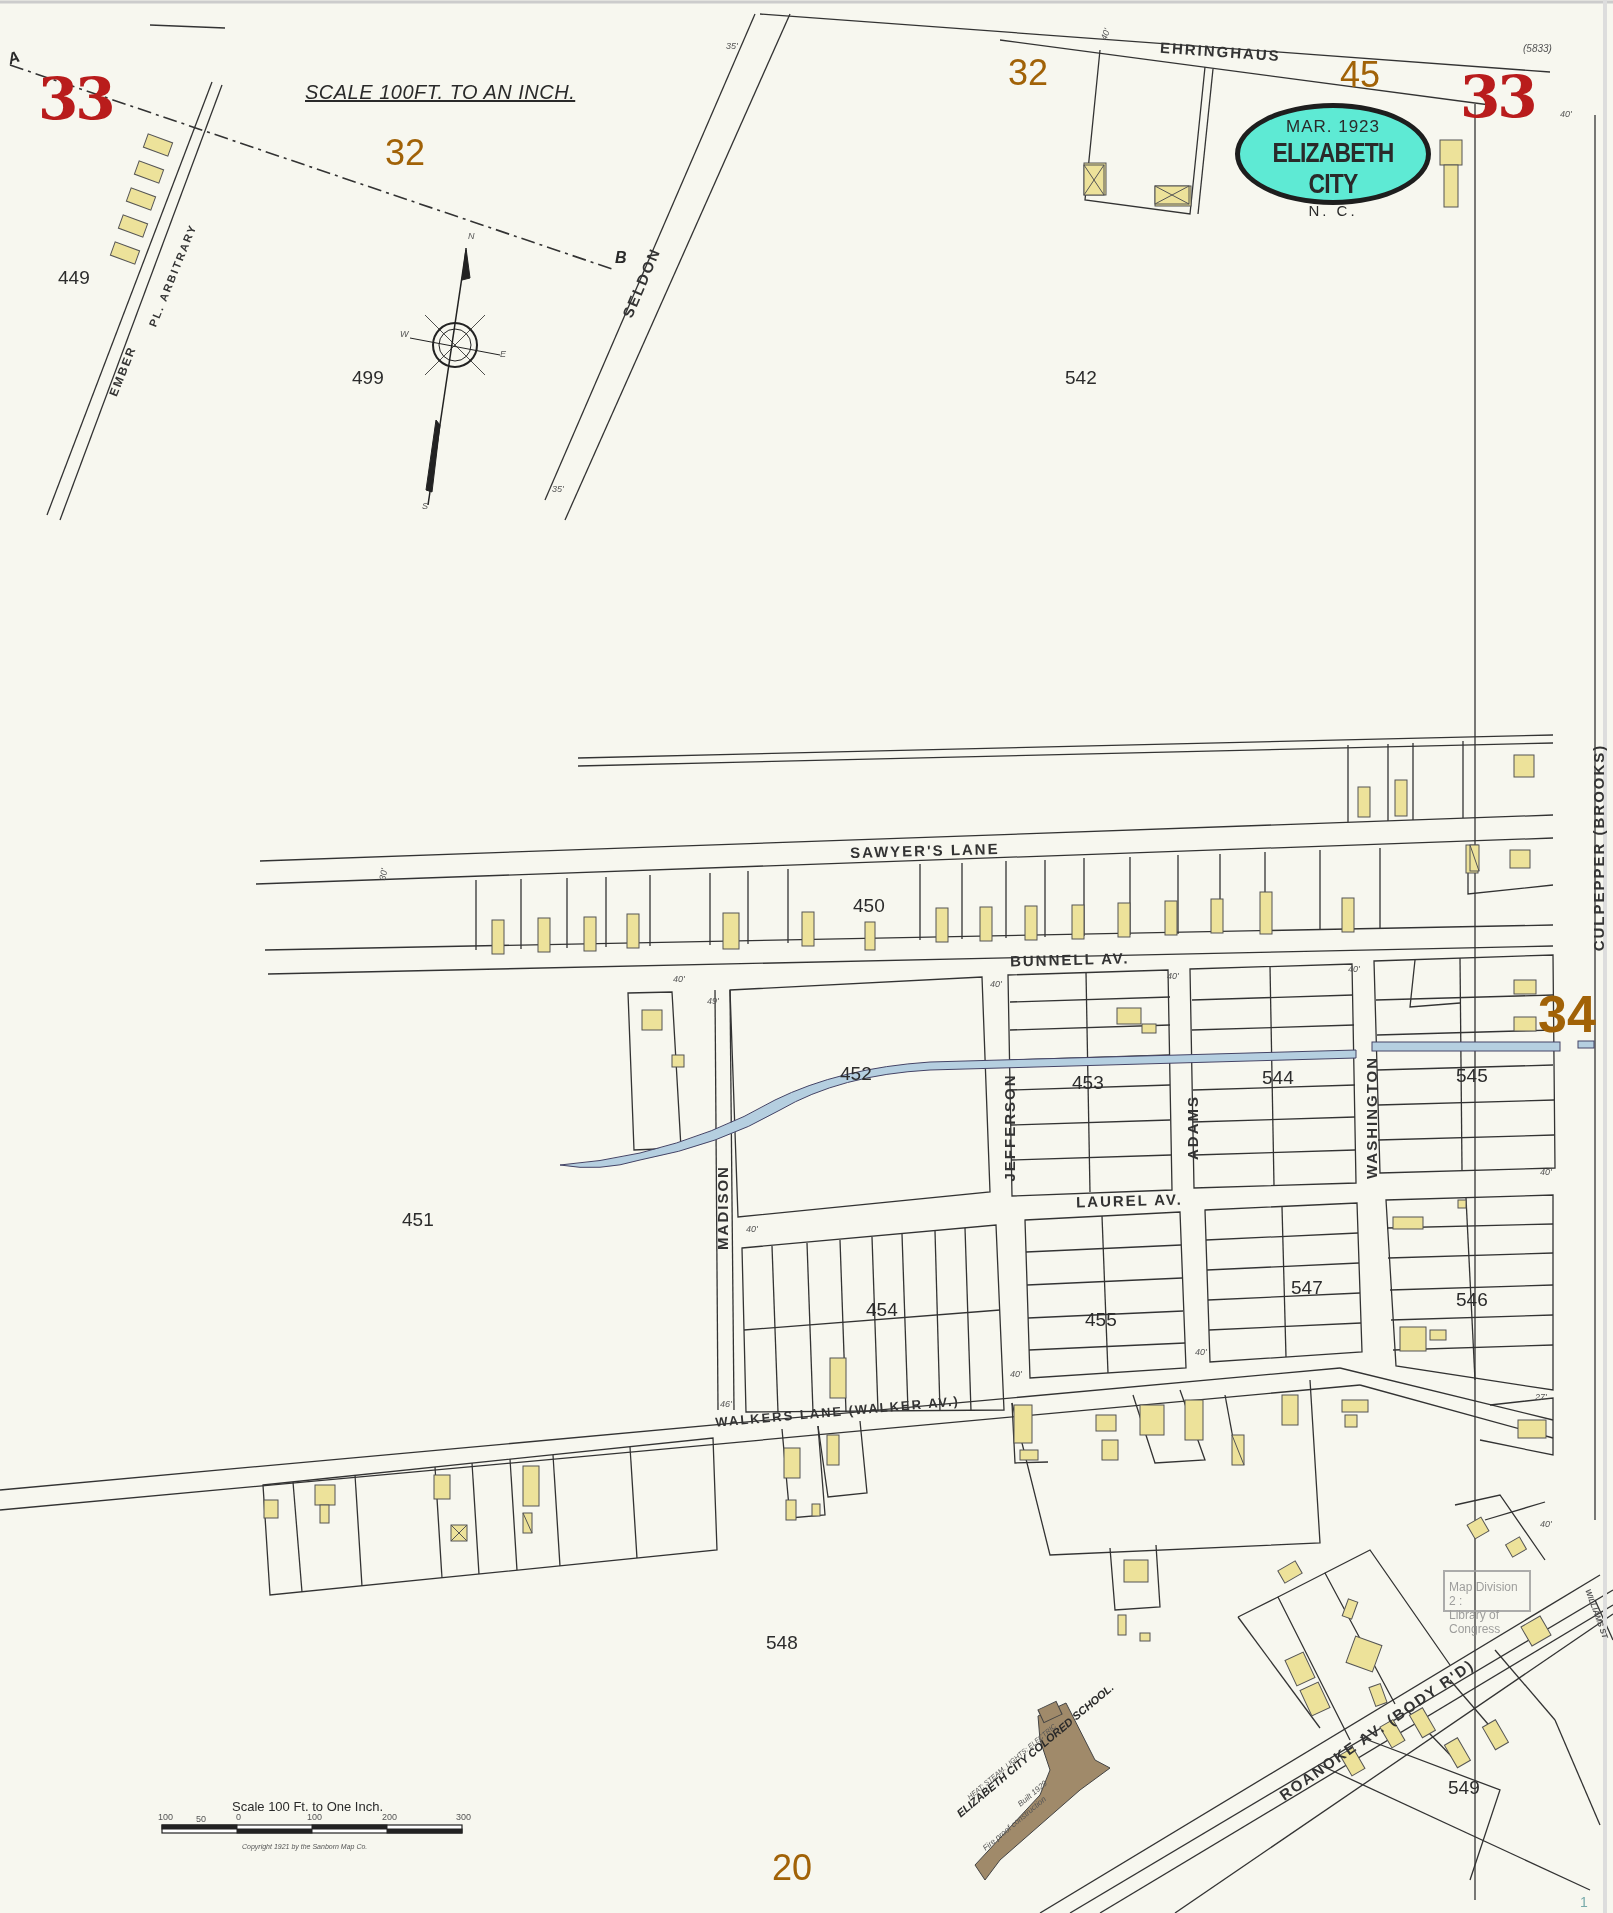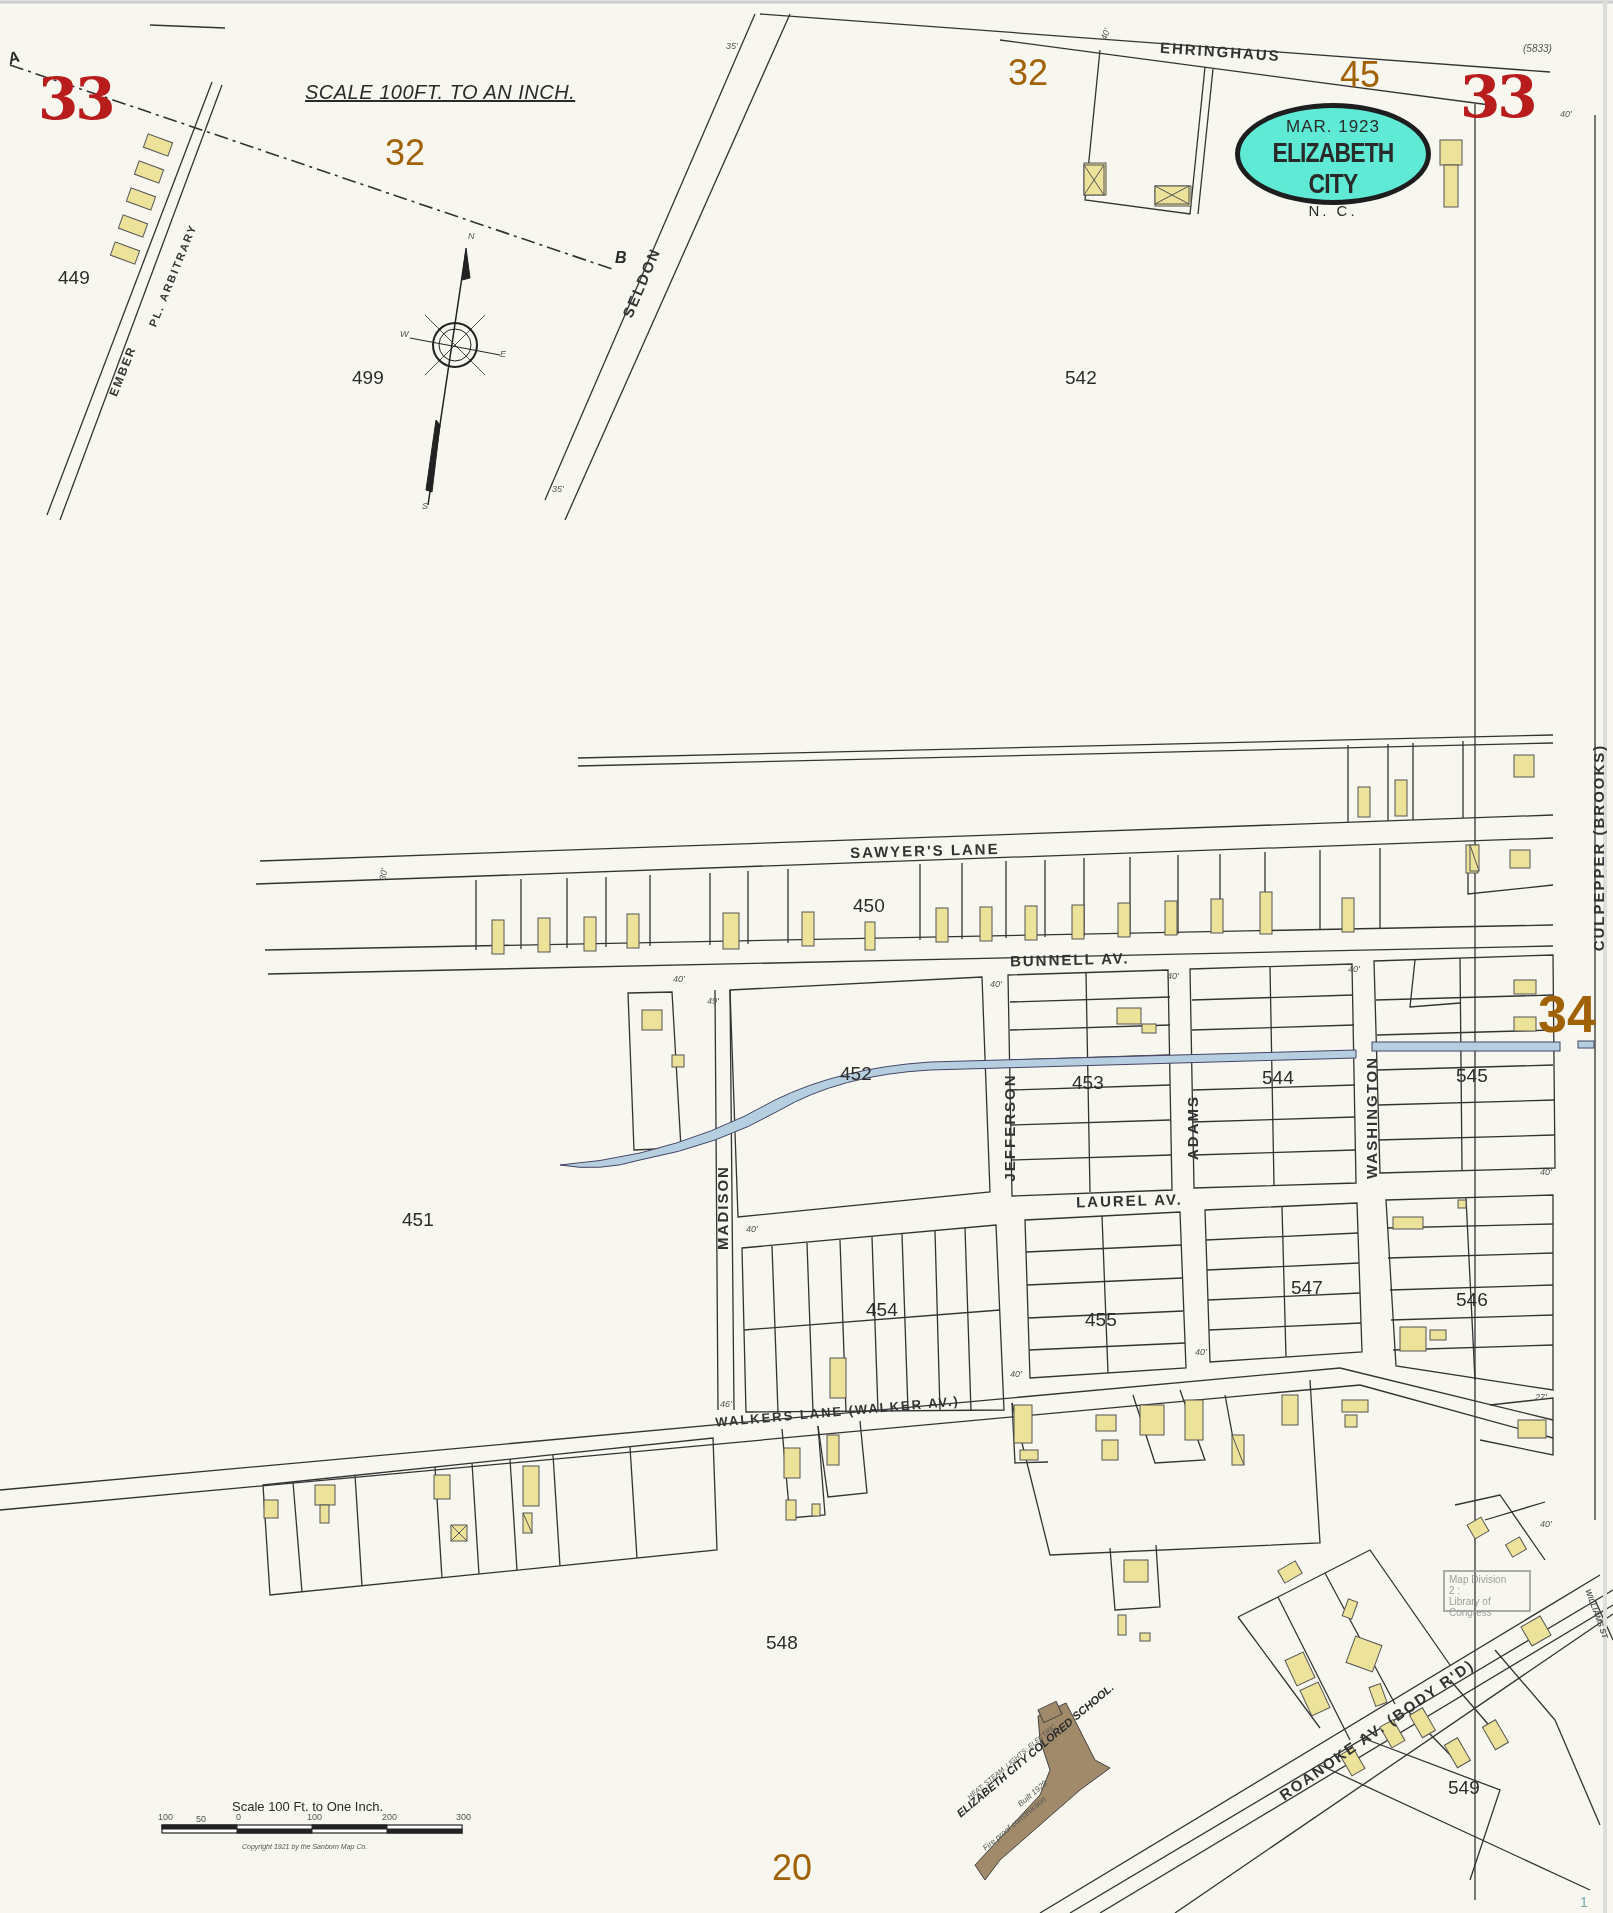"Map Division" .stamp { font-size: 10px -> 12px; padding: 2px 4px -> 8px 4px }
